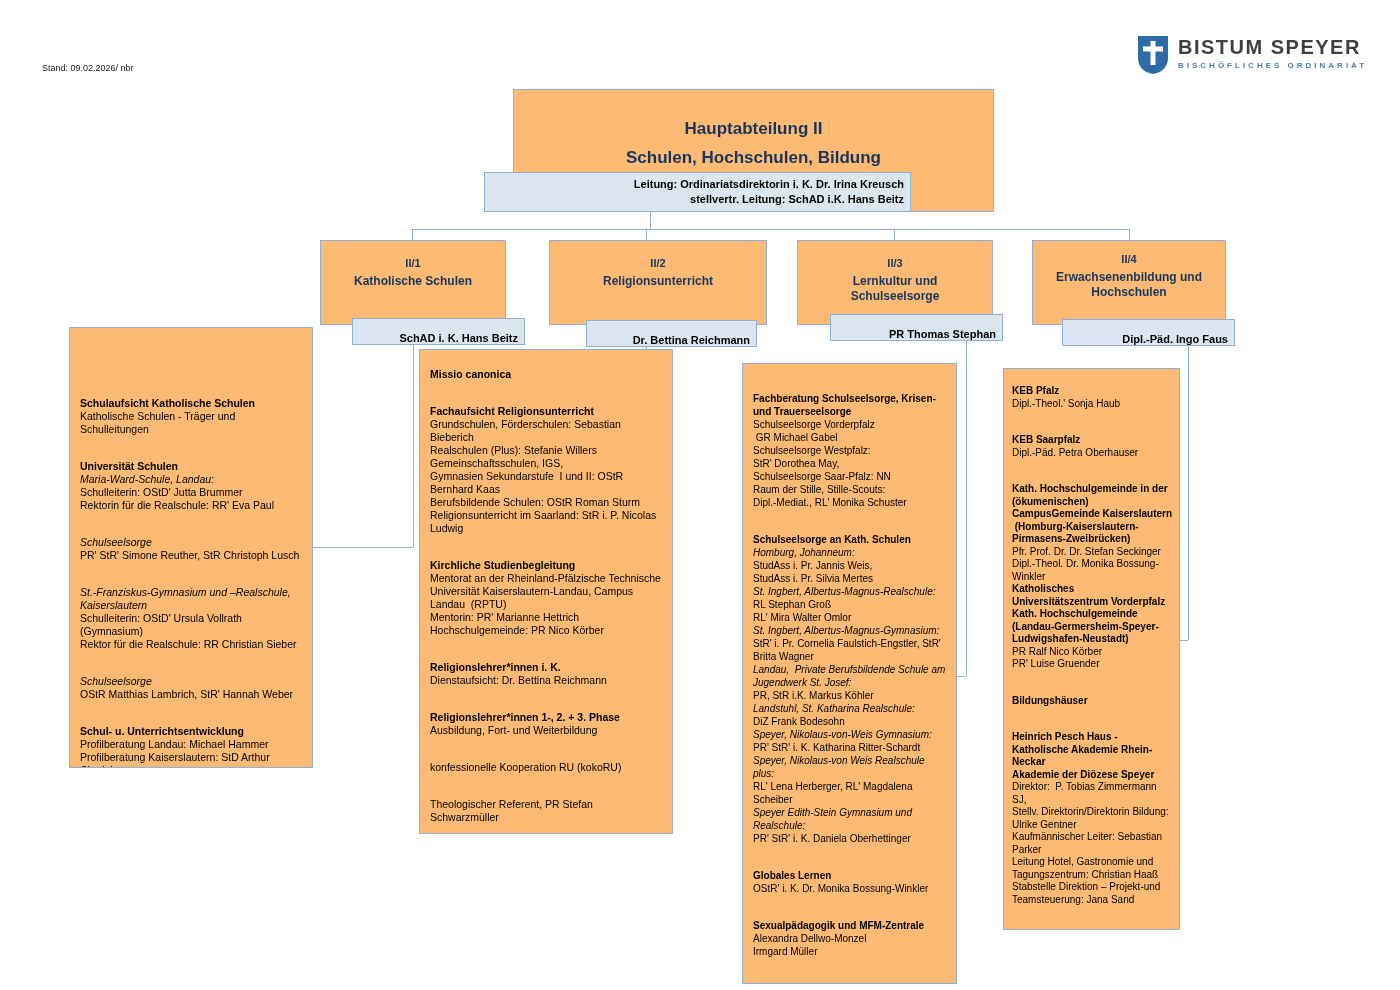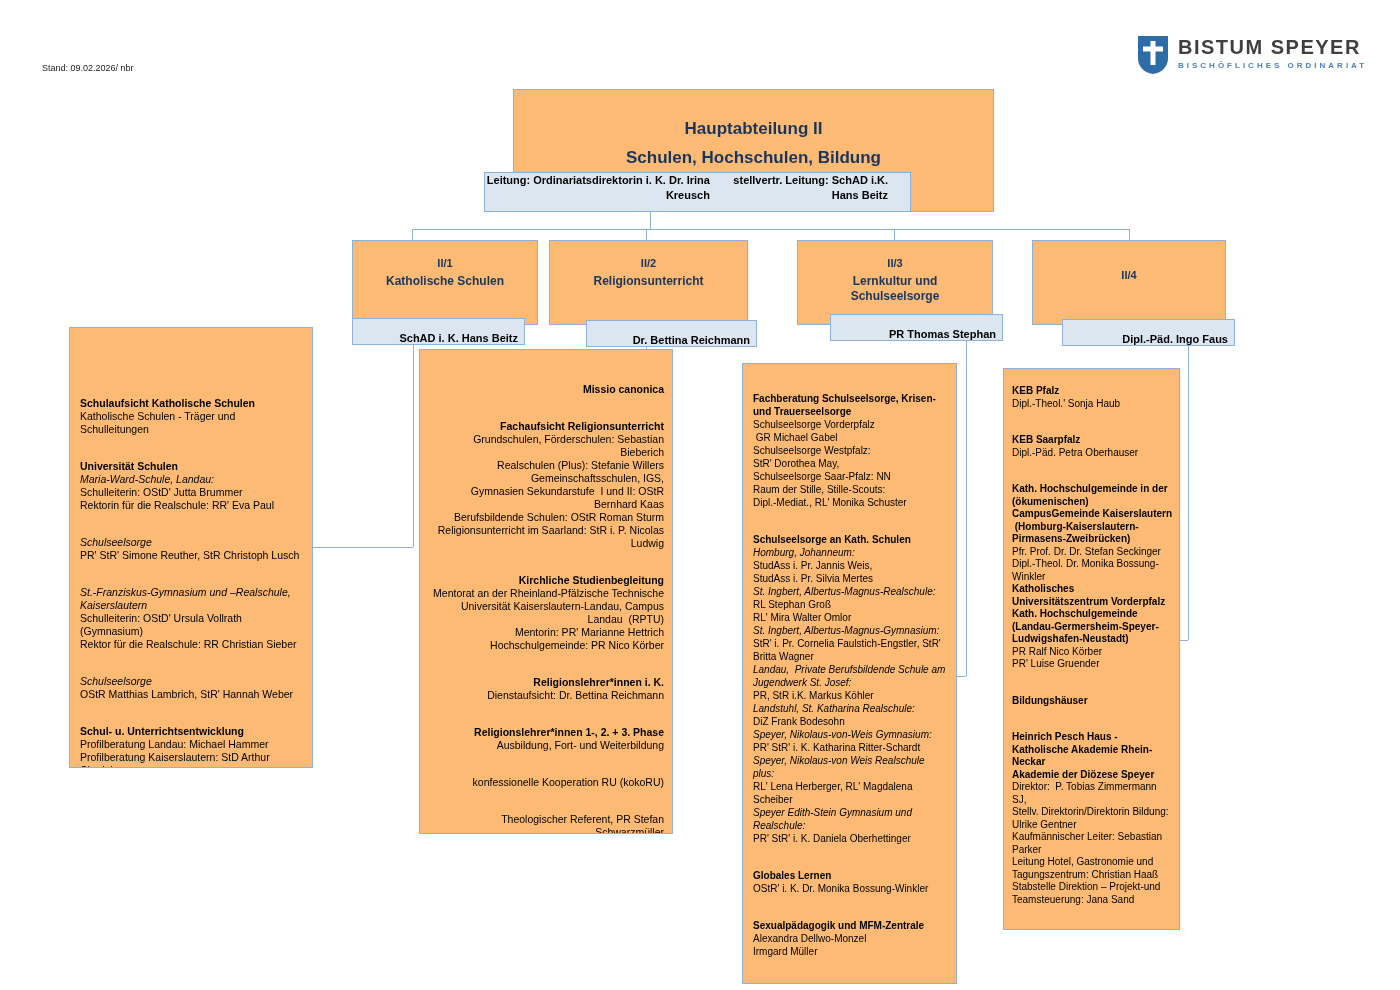"Leitung: Ordinariatsdirektorin i. K. Dr." #lead-box { flex-direction: row -> column; padding-right: 22px -> 6px }
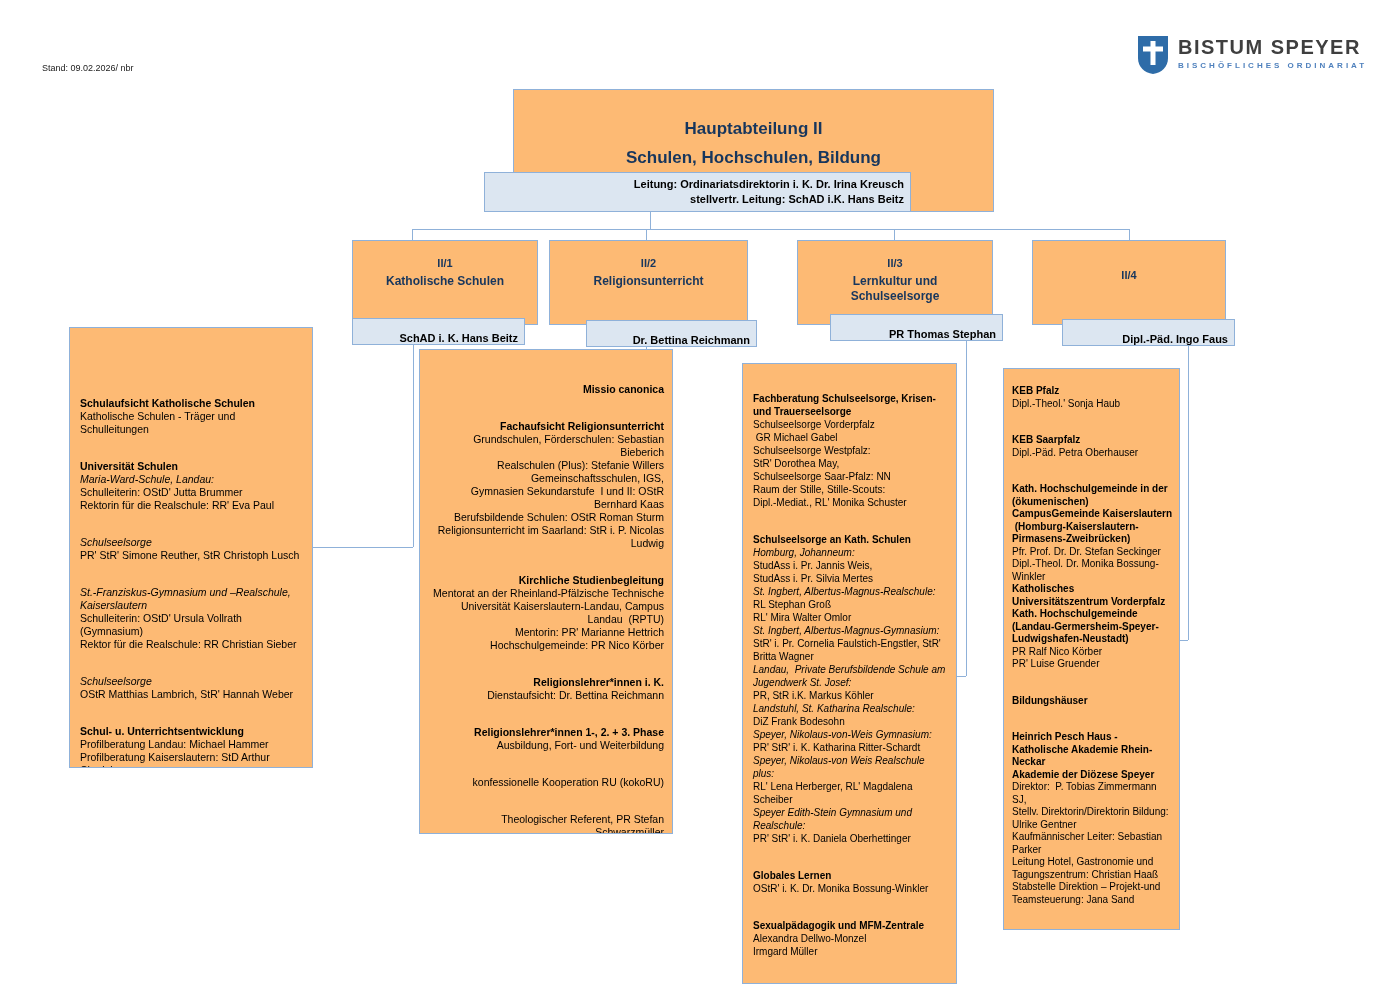"II/1" #dept-1 { margin-left: 32px -> none }
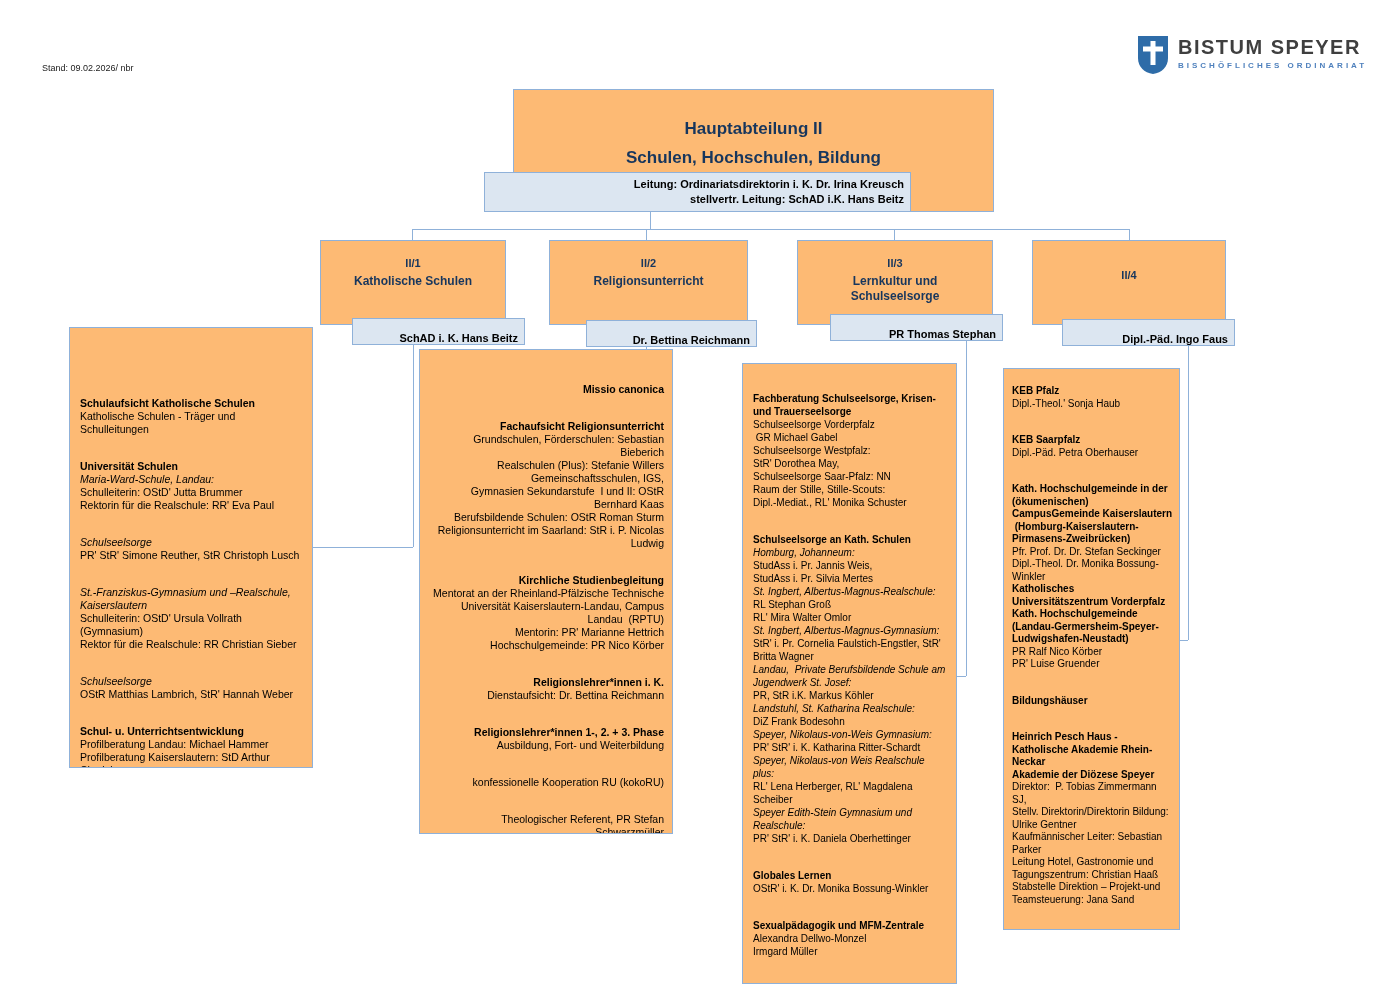"II/2" #dept-2 { width: 199px -> 218px }
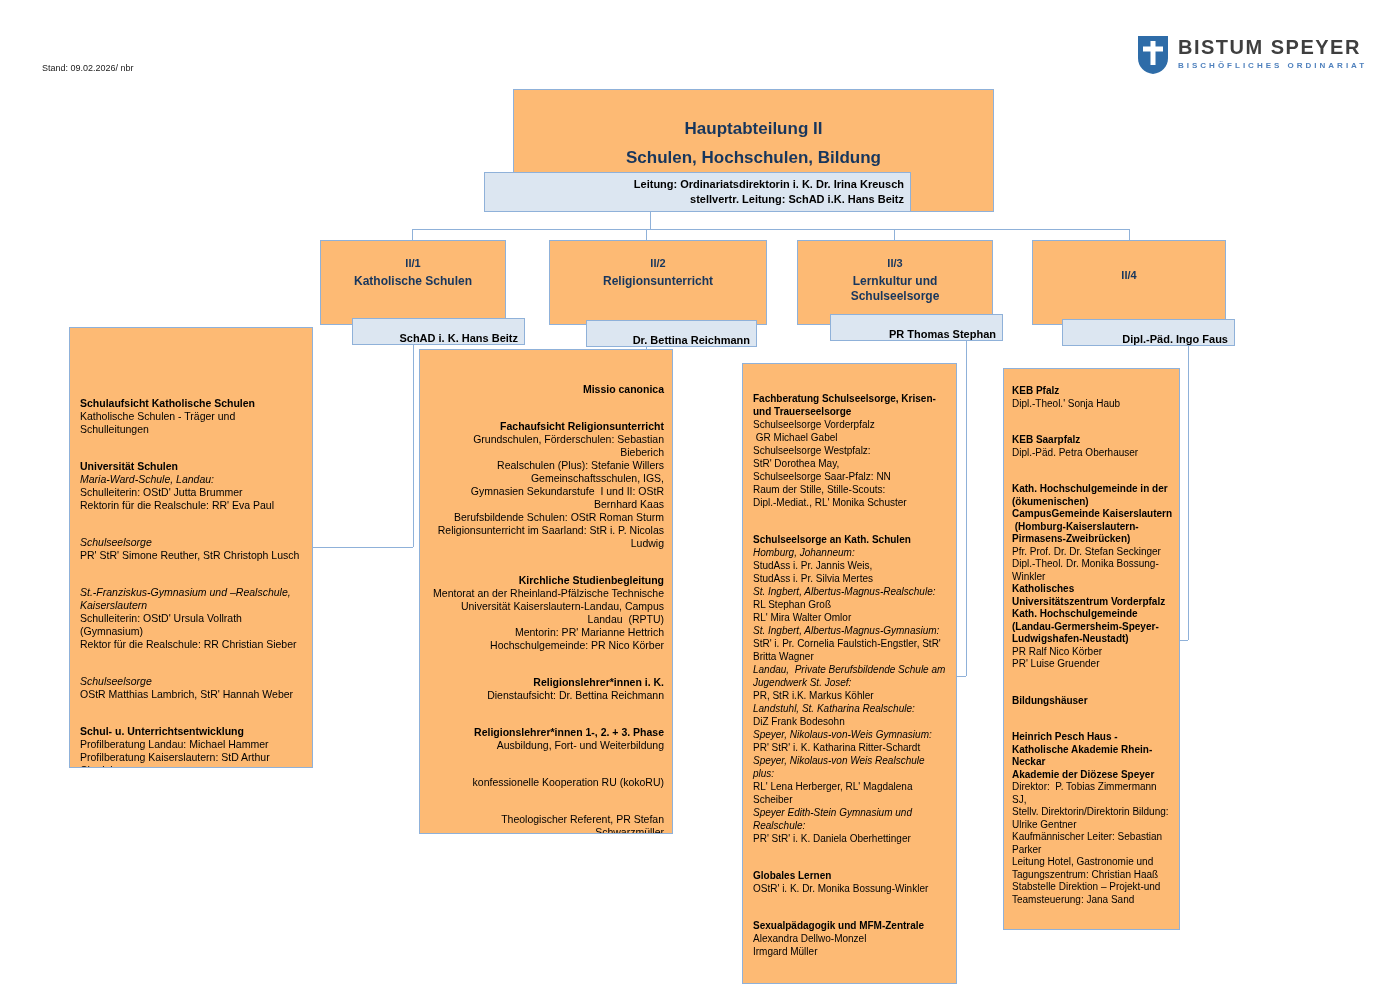"II/4" #dept-4 .dept-code { margin-top: 28px -> 12px }
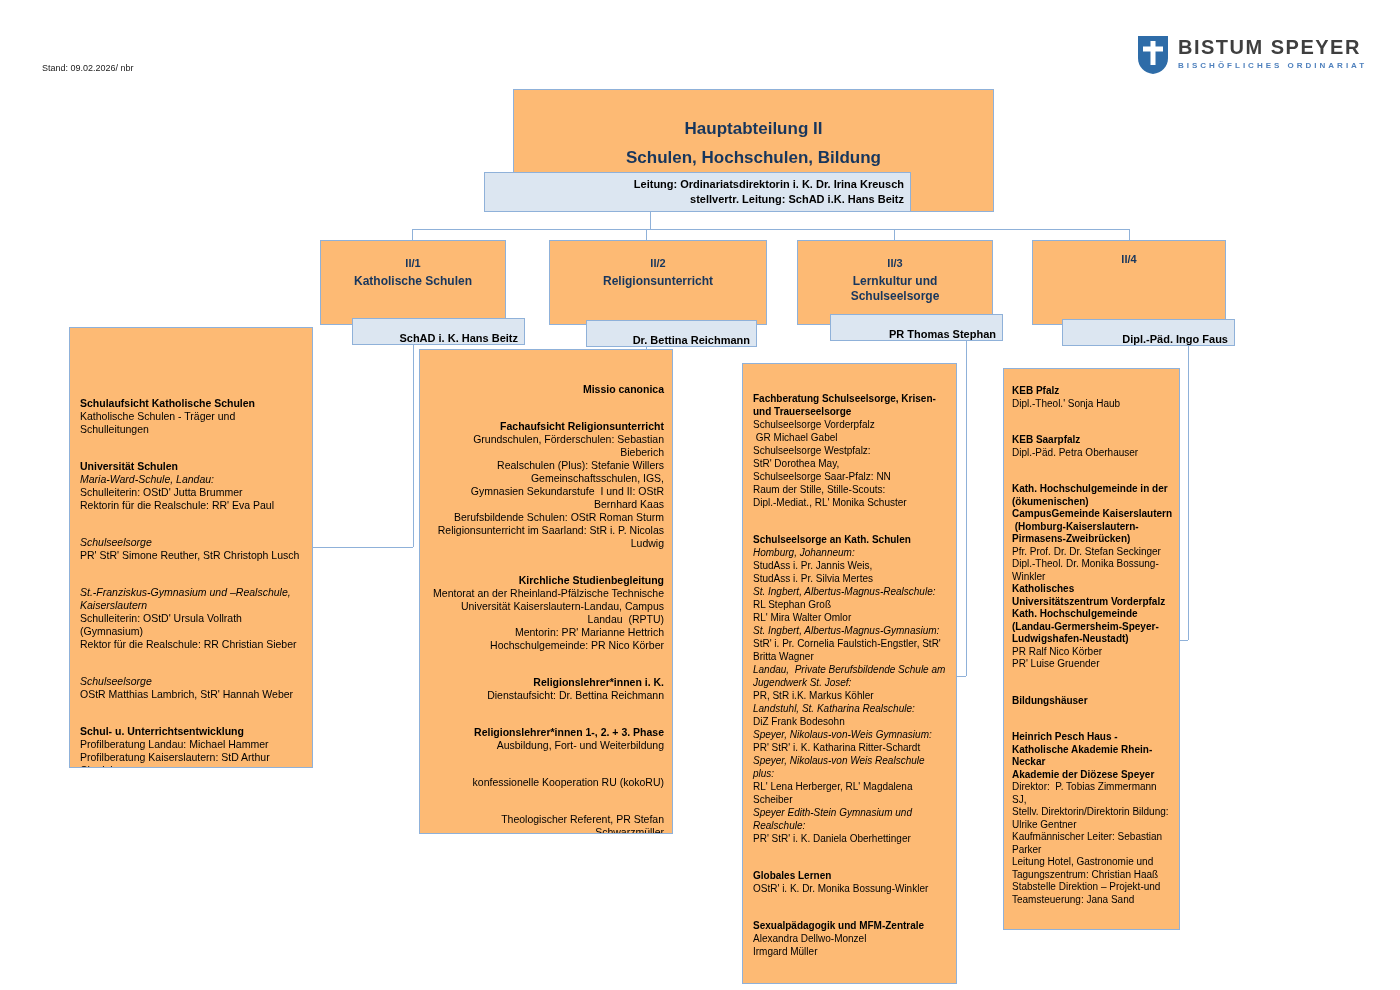"Erwachsenenbildung und Hochschulen" div.dept-name { html: none -> <div>Erwachsenenbildung und Hochschulen</div> }
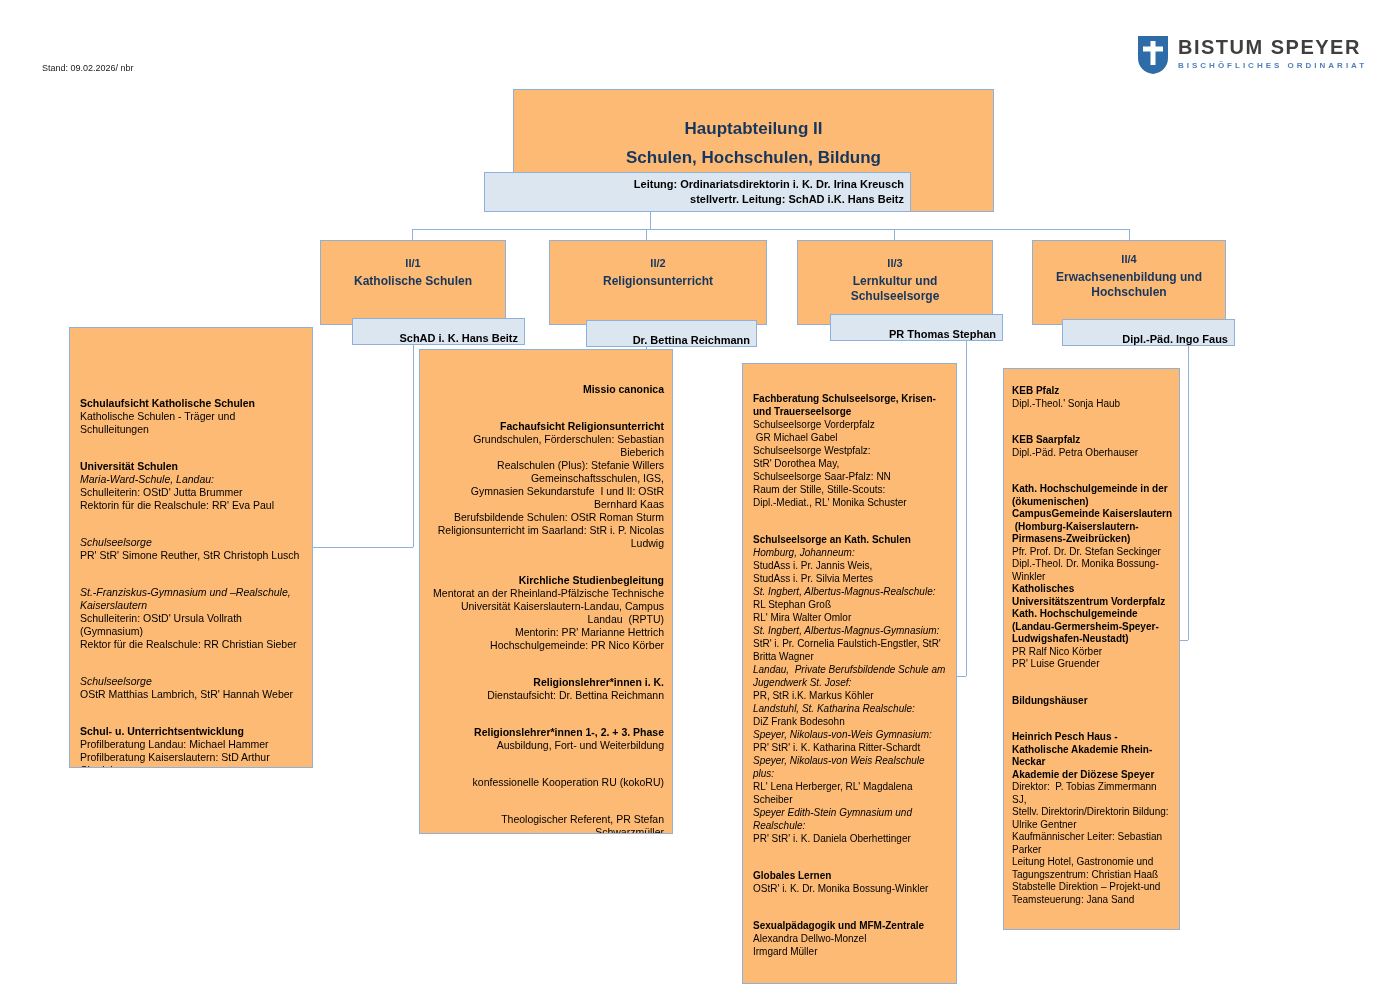"Missio canonica" #detail-2 { padding: 33px 8px 8px 10px -> 18px 8px 8px 10px; text-align: right -> none }
